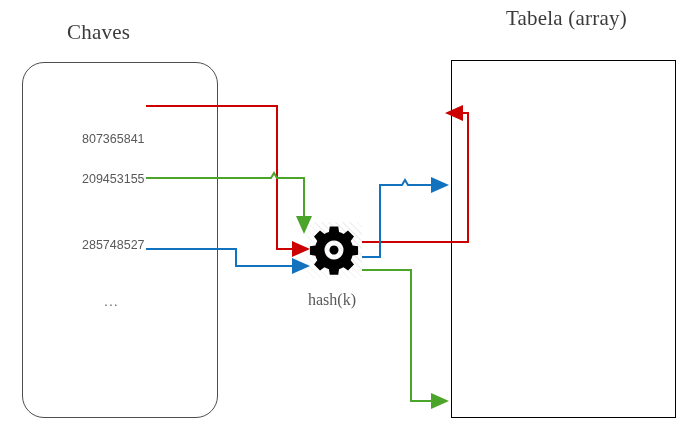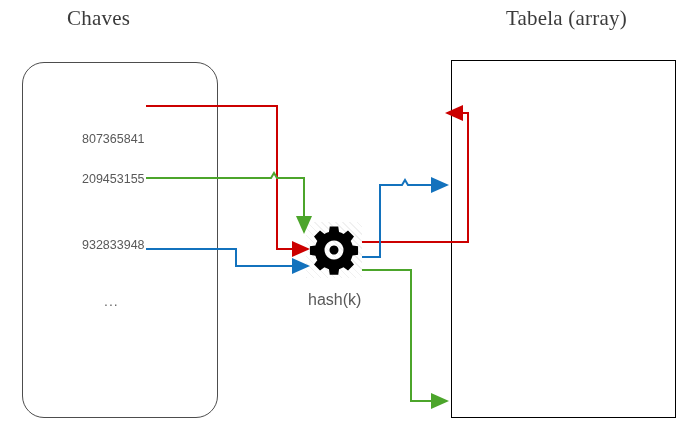"Chaves" #title-chaves { top: 6px -> 20px }
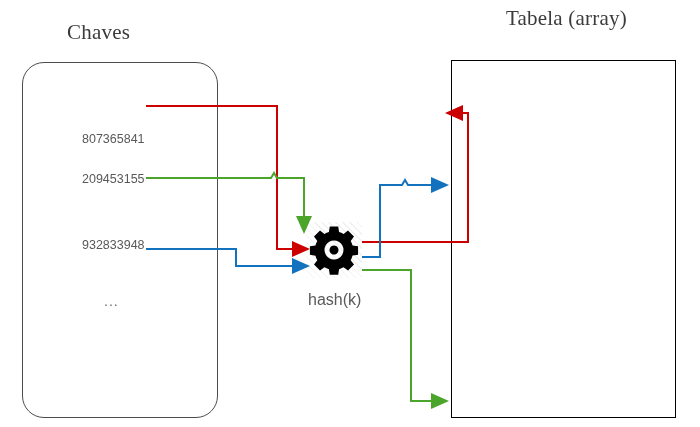"932833948" div.key-label { text: 932833948 -> 285748527 }
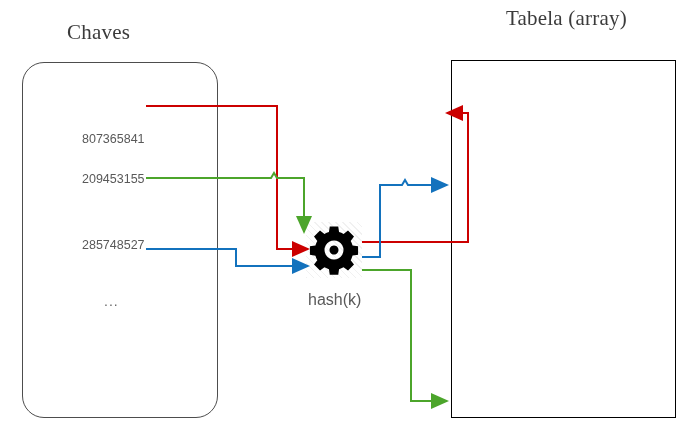"hash(k)" #hash-label { font-family: Liberation Sans, sans-serif -> Liberation Serif, serif }
